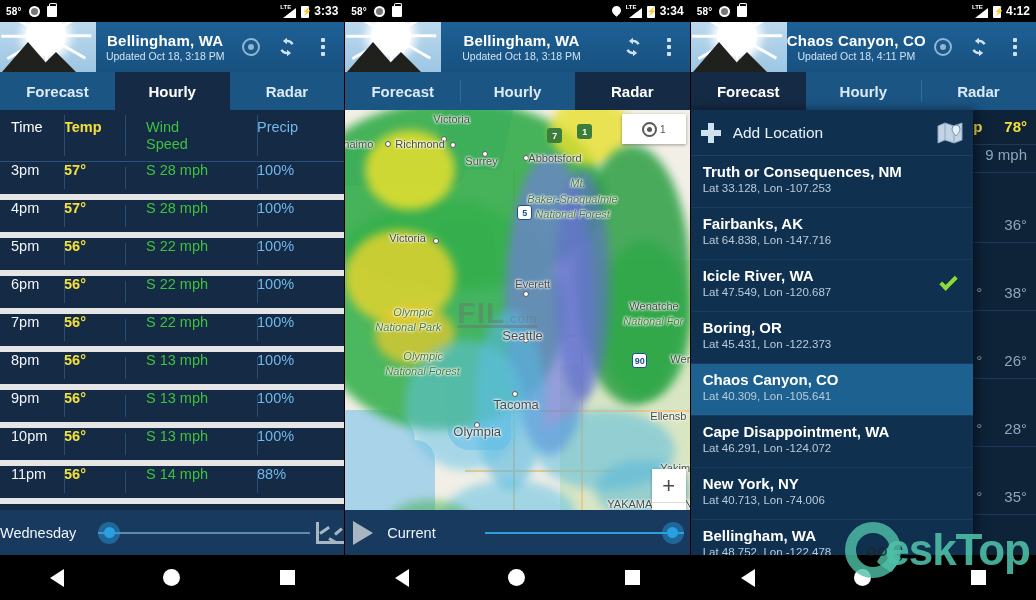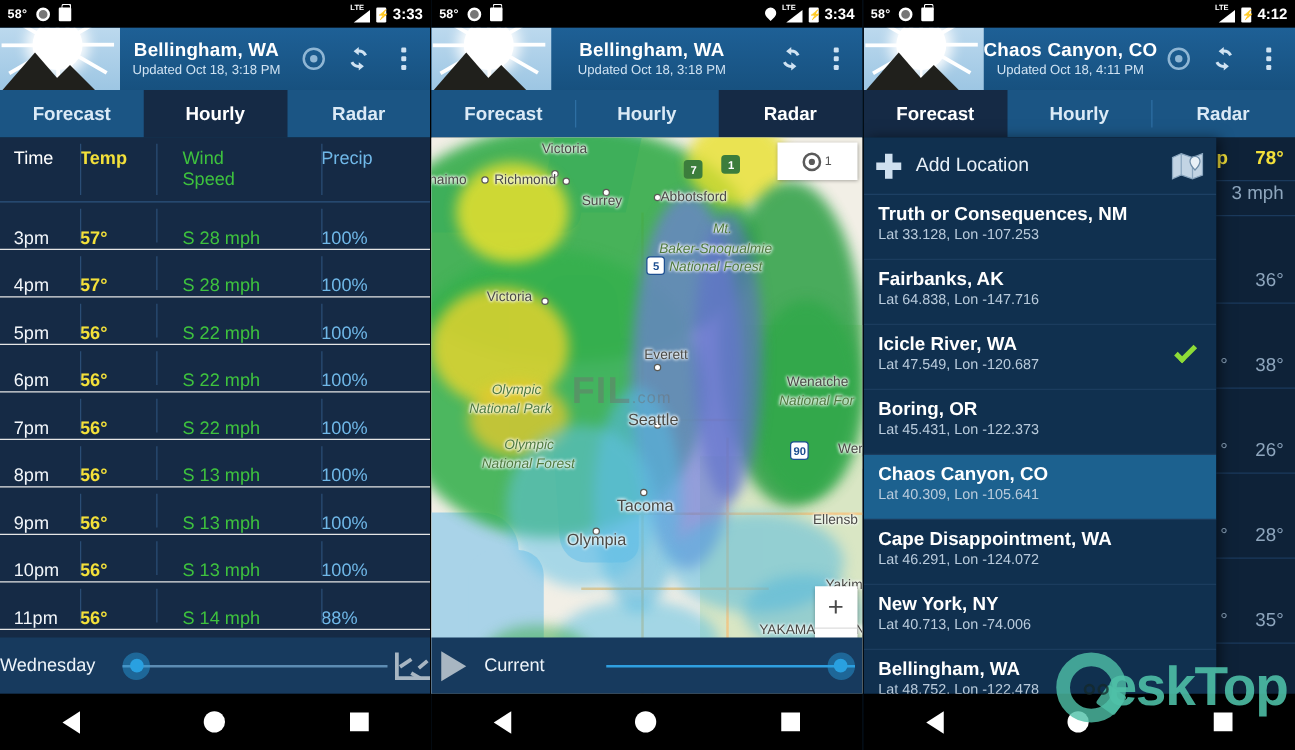"3 mph" span { text: 3 -> 9 }
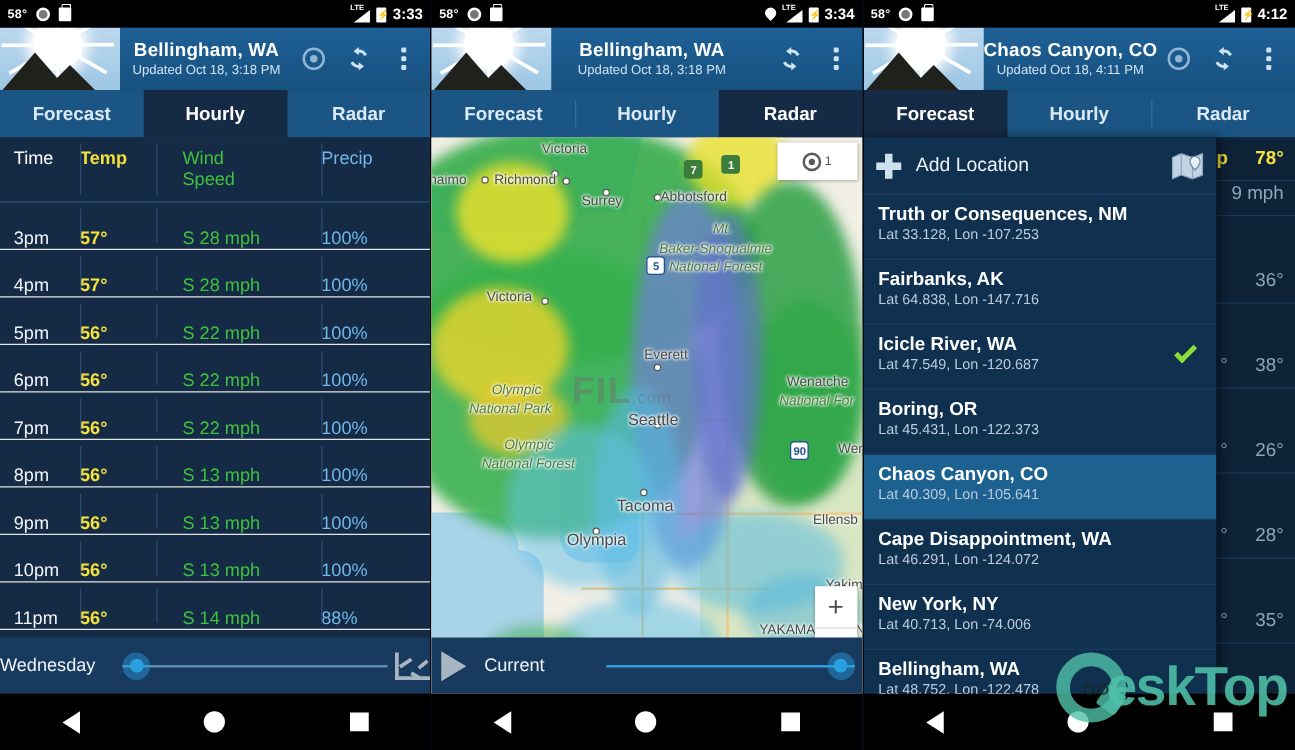"3pm" .hrow { align-items: flex-end -> flex-start; border-bottom: 1px solid #e5e5e5 -> 6px solid #e5e5e5 }
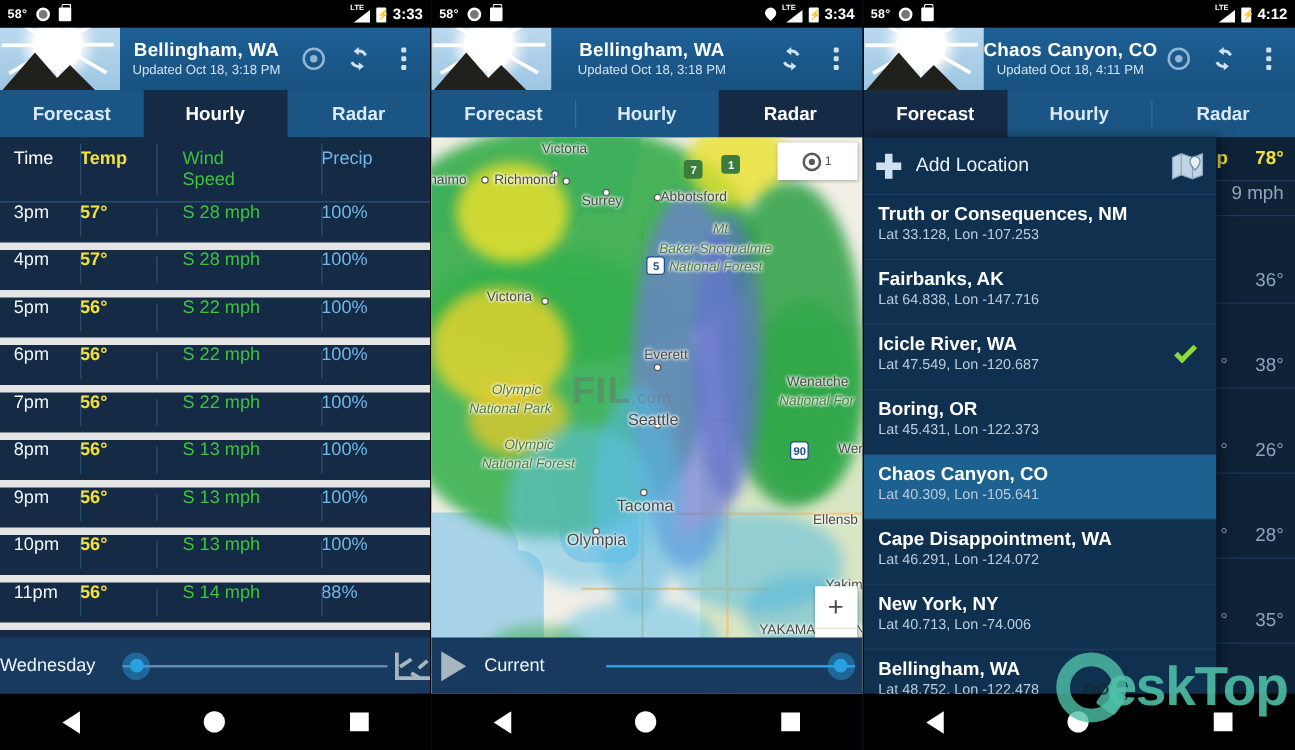"FIL.com" .fill-wm { text-decoration: none -> underline }
